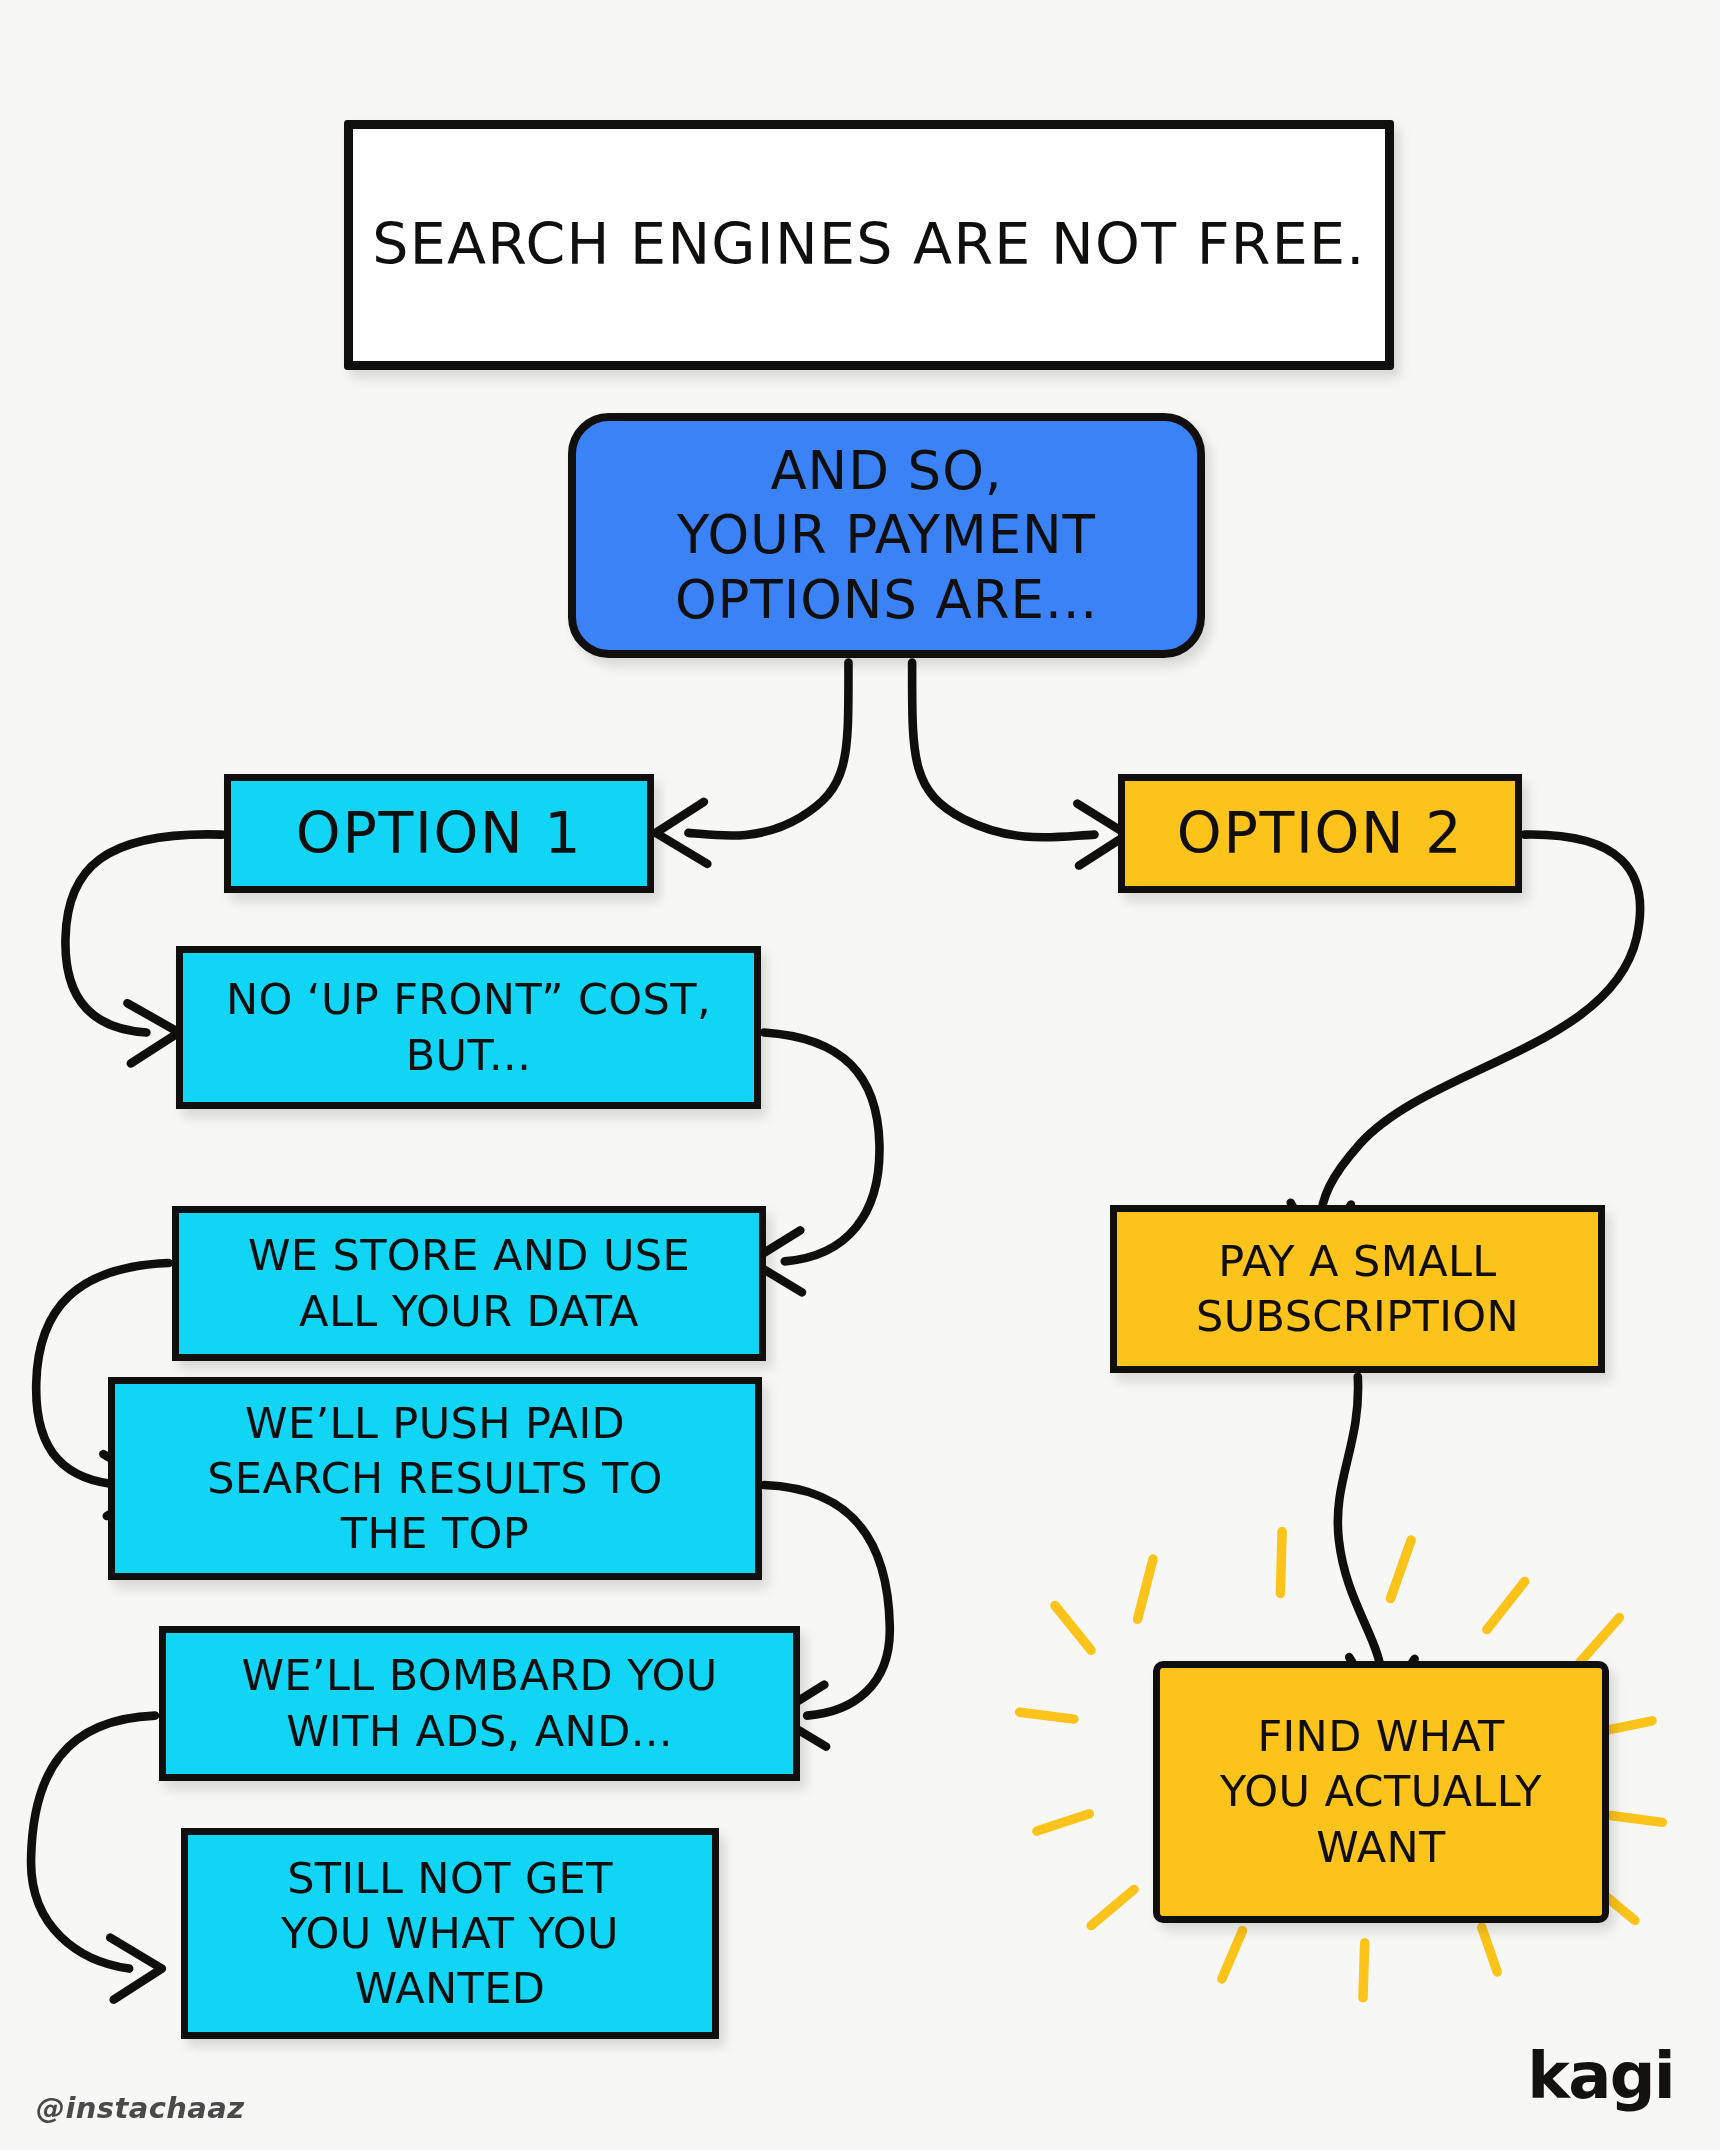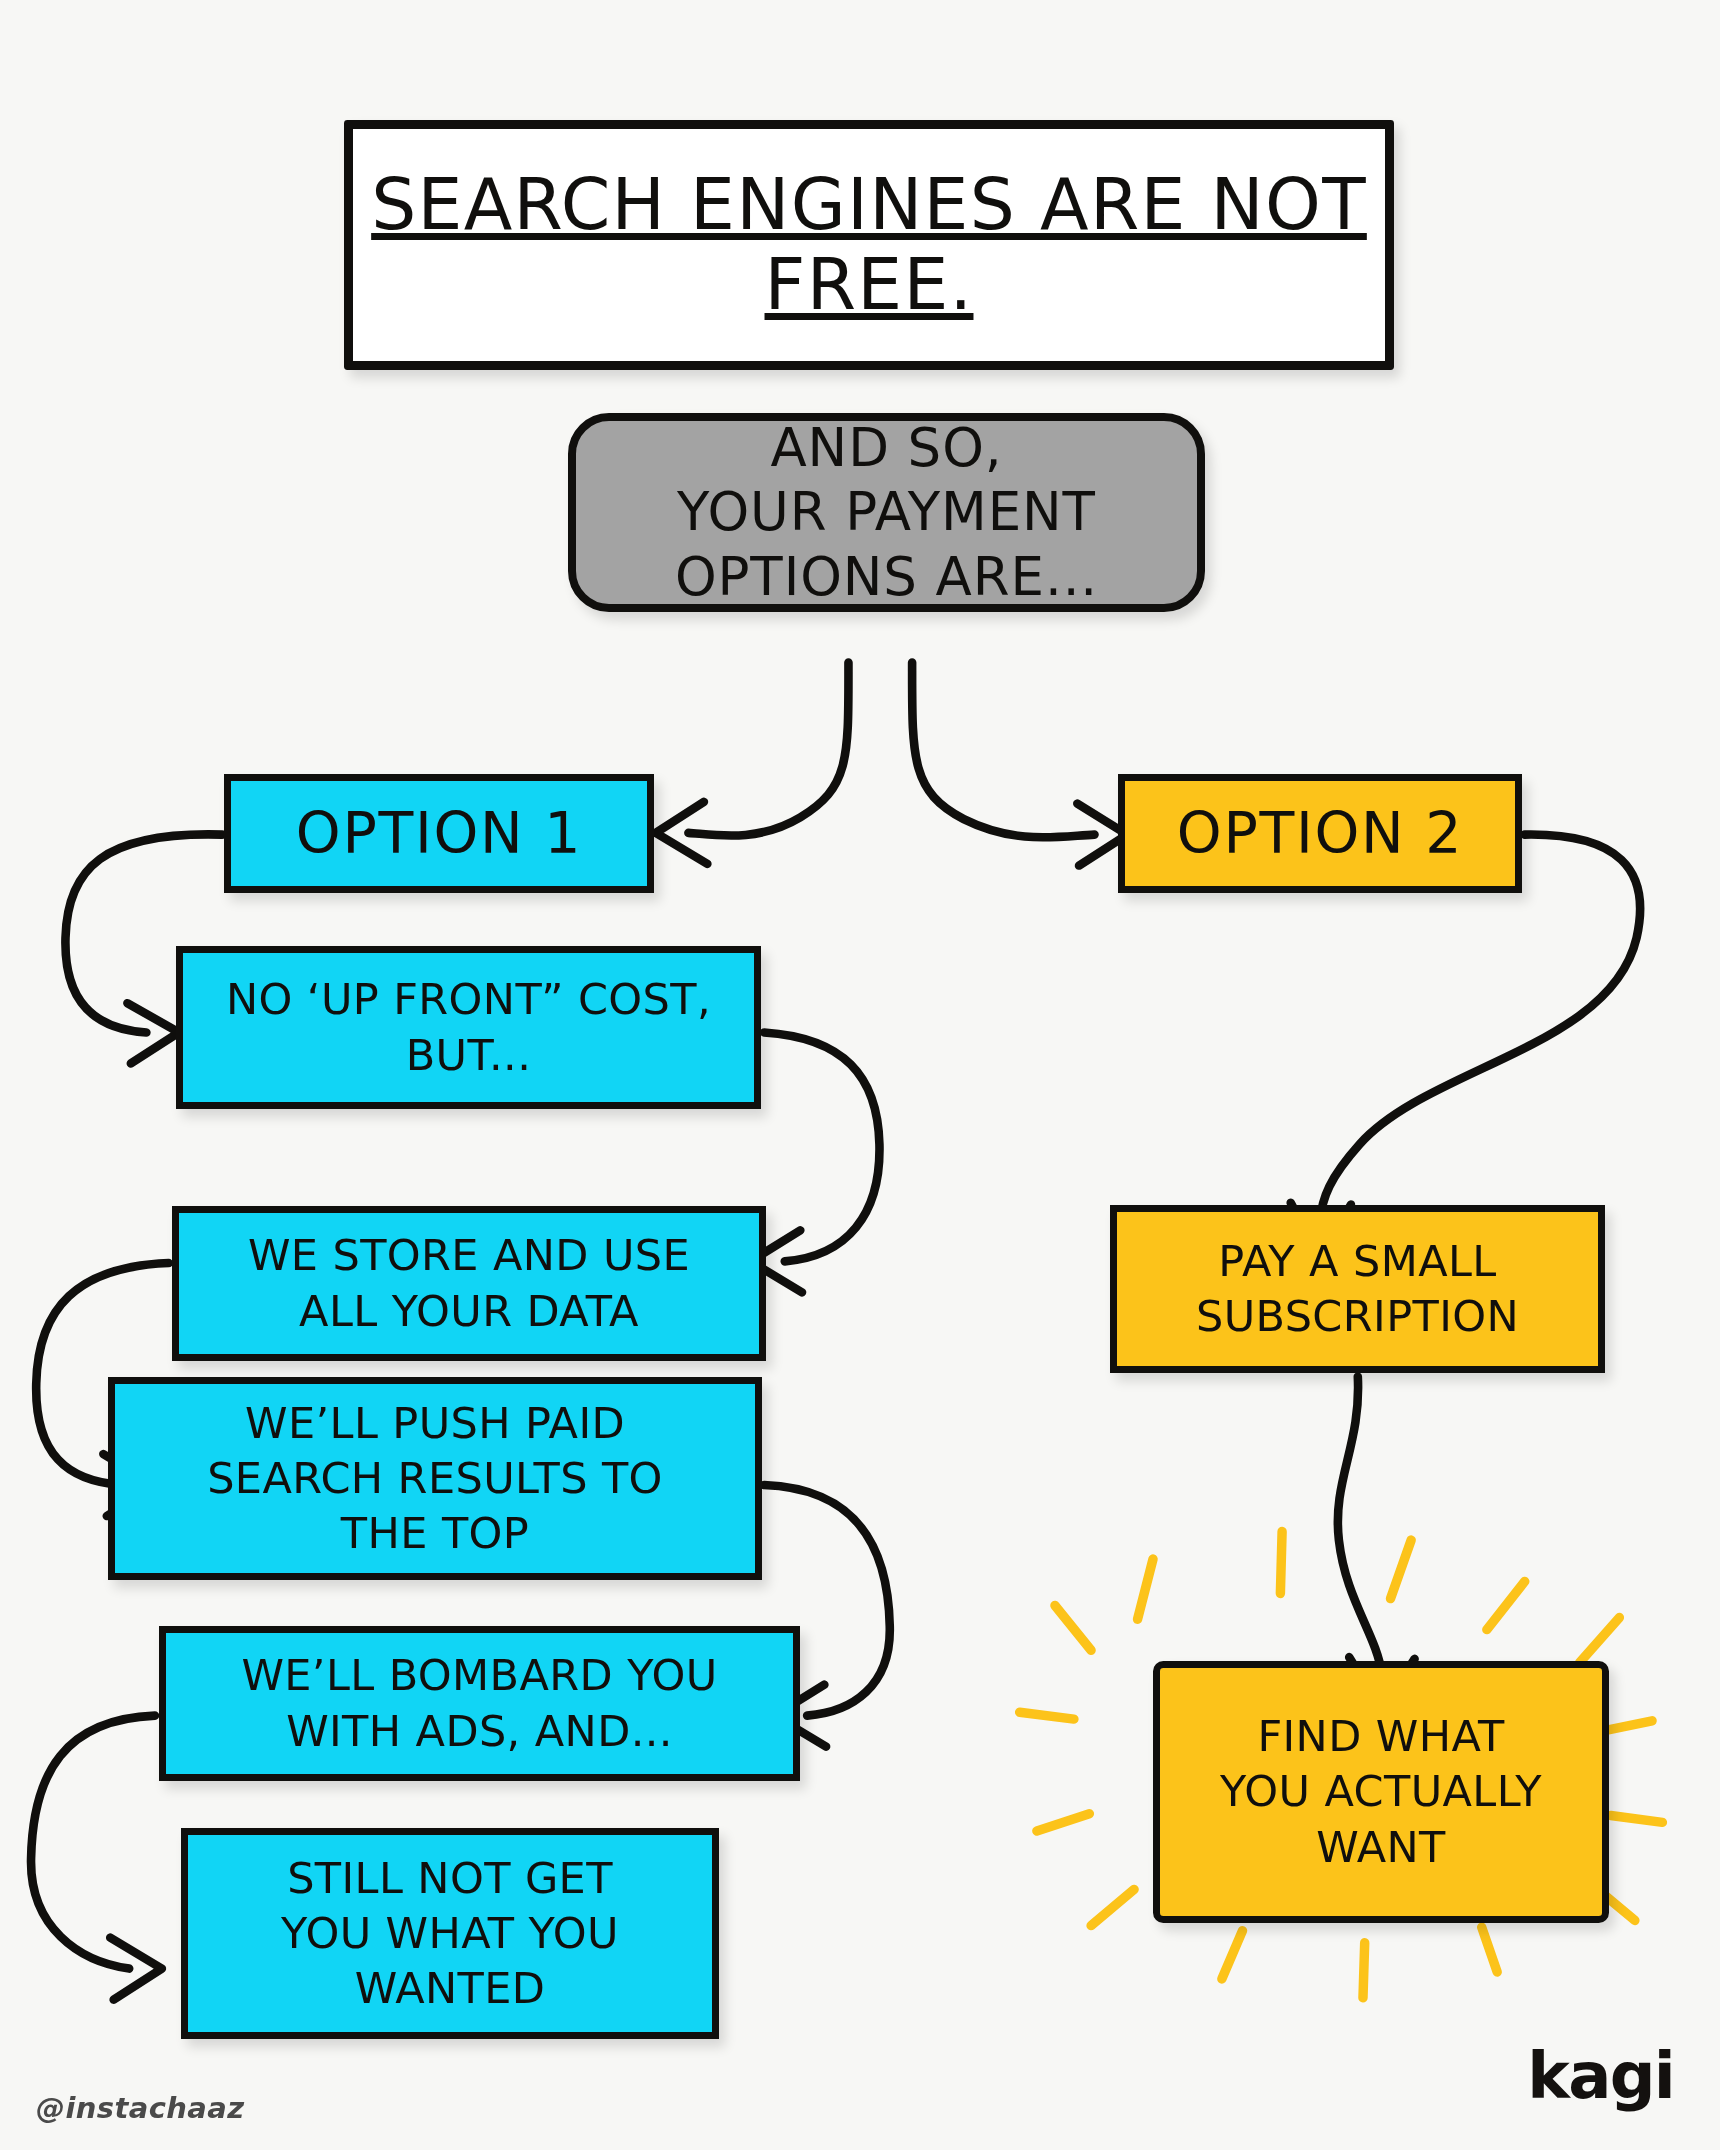"SEARCH ENGINES ARE NOT FREE." #title-card .txt { font-size: 71px -> 57px; text-decoration: underline -> none }
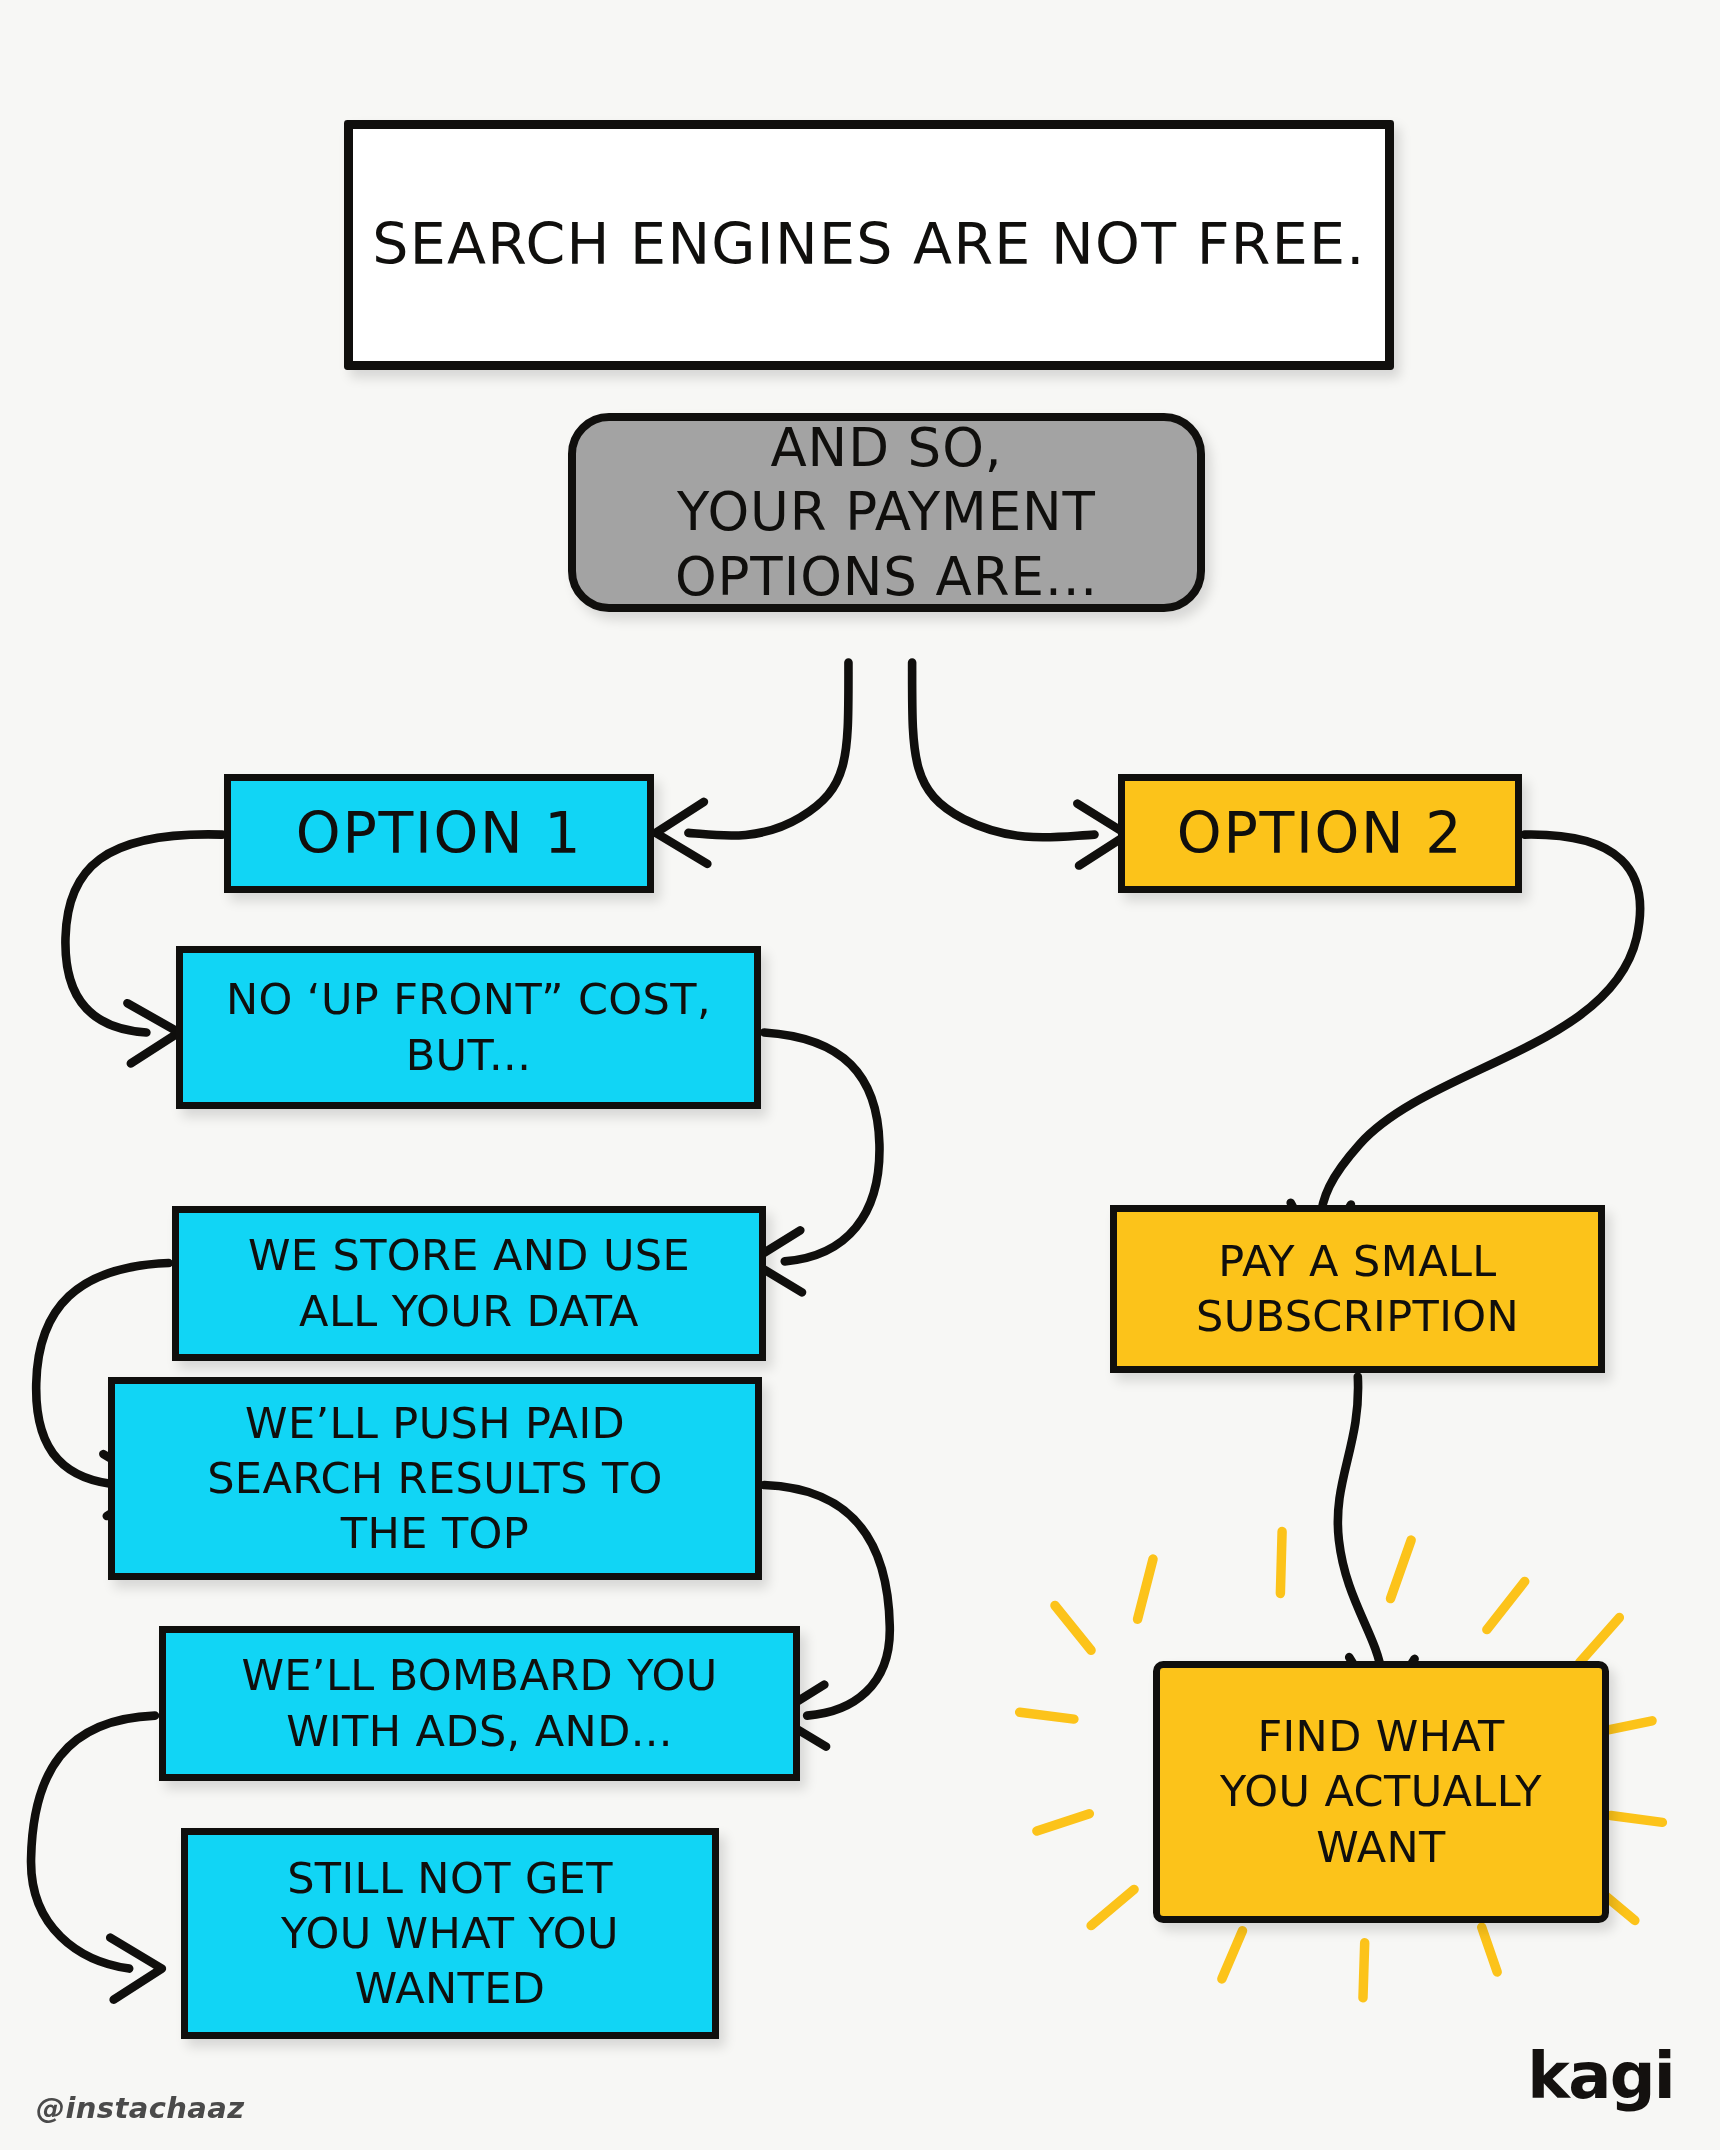"AND SO," #bubble { background: #a3a3a3 -> #3b82f6; height: 199px -> 245px }
